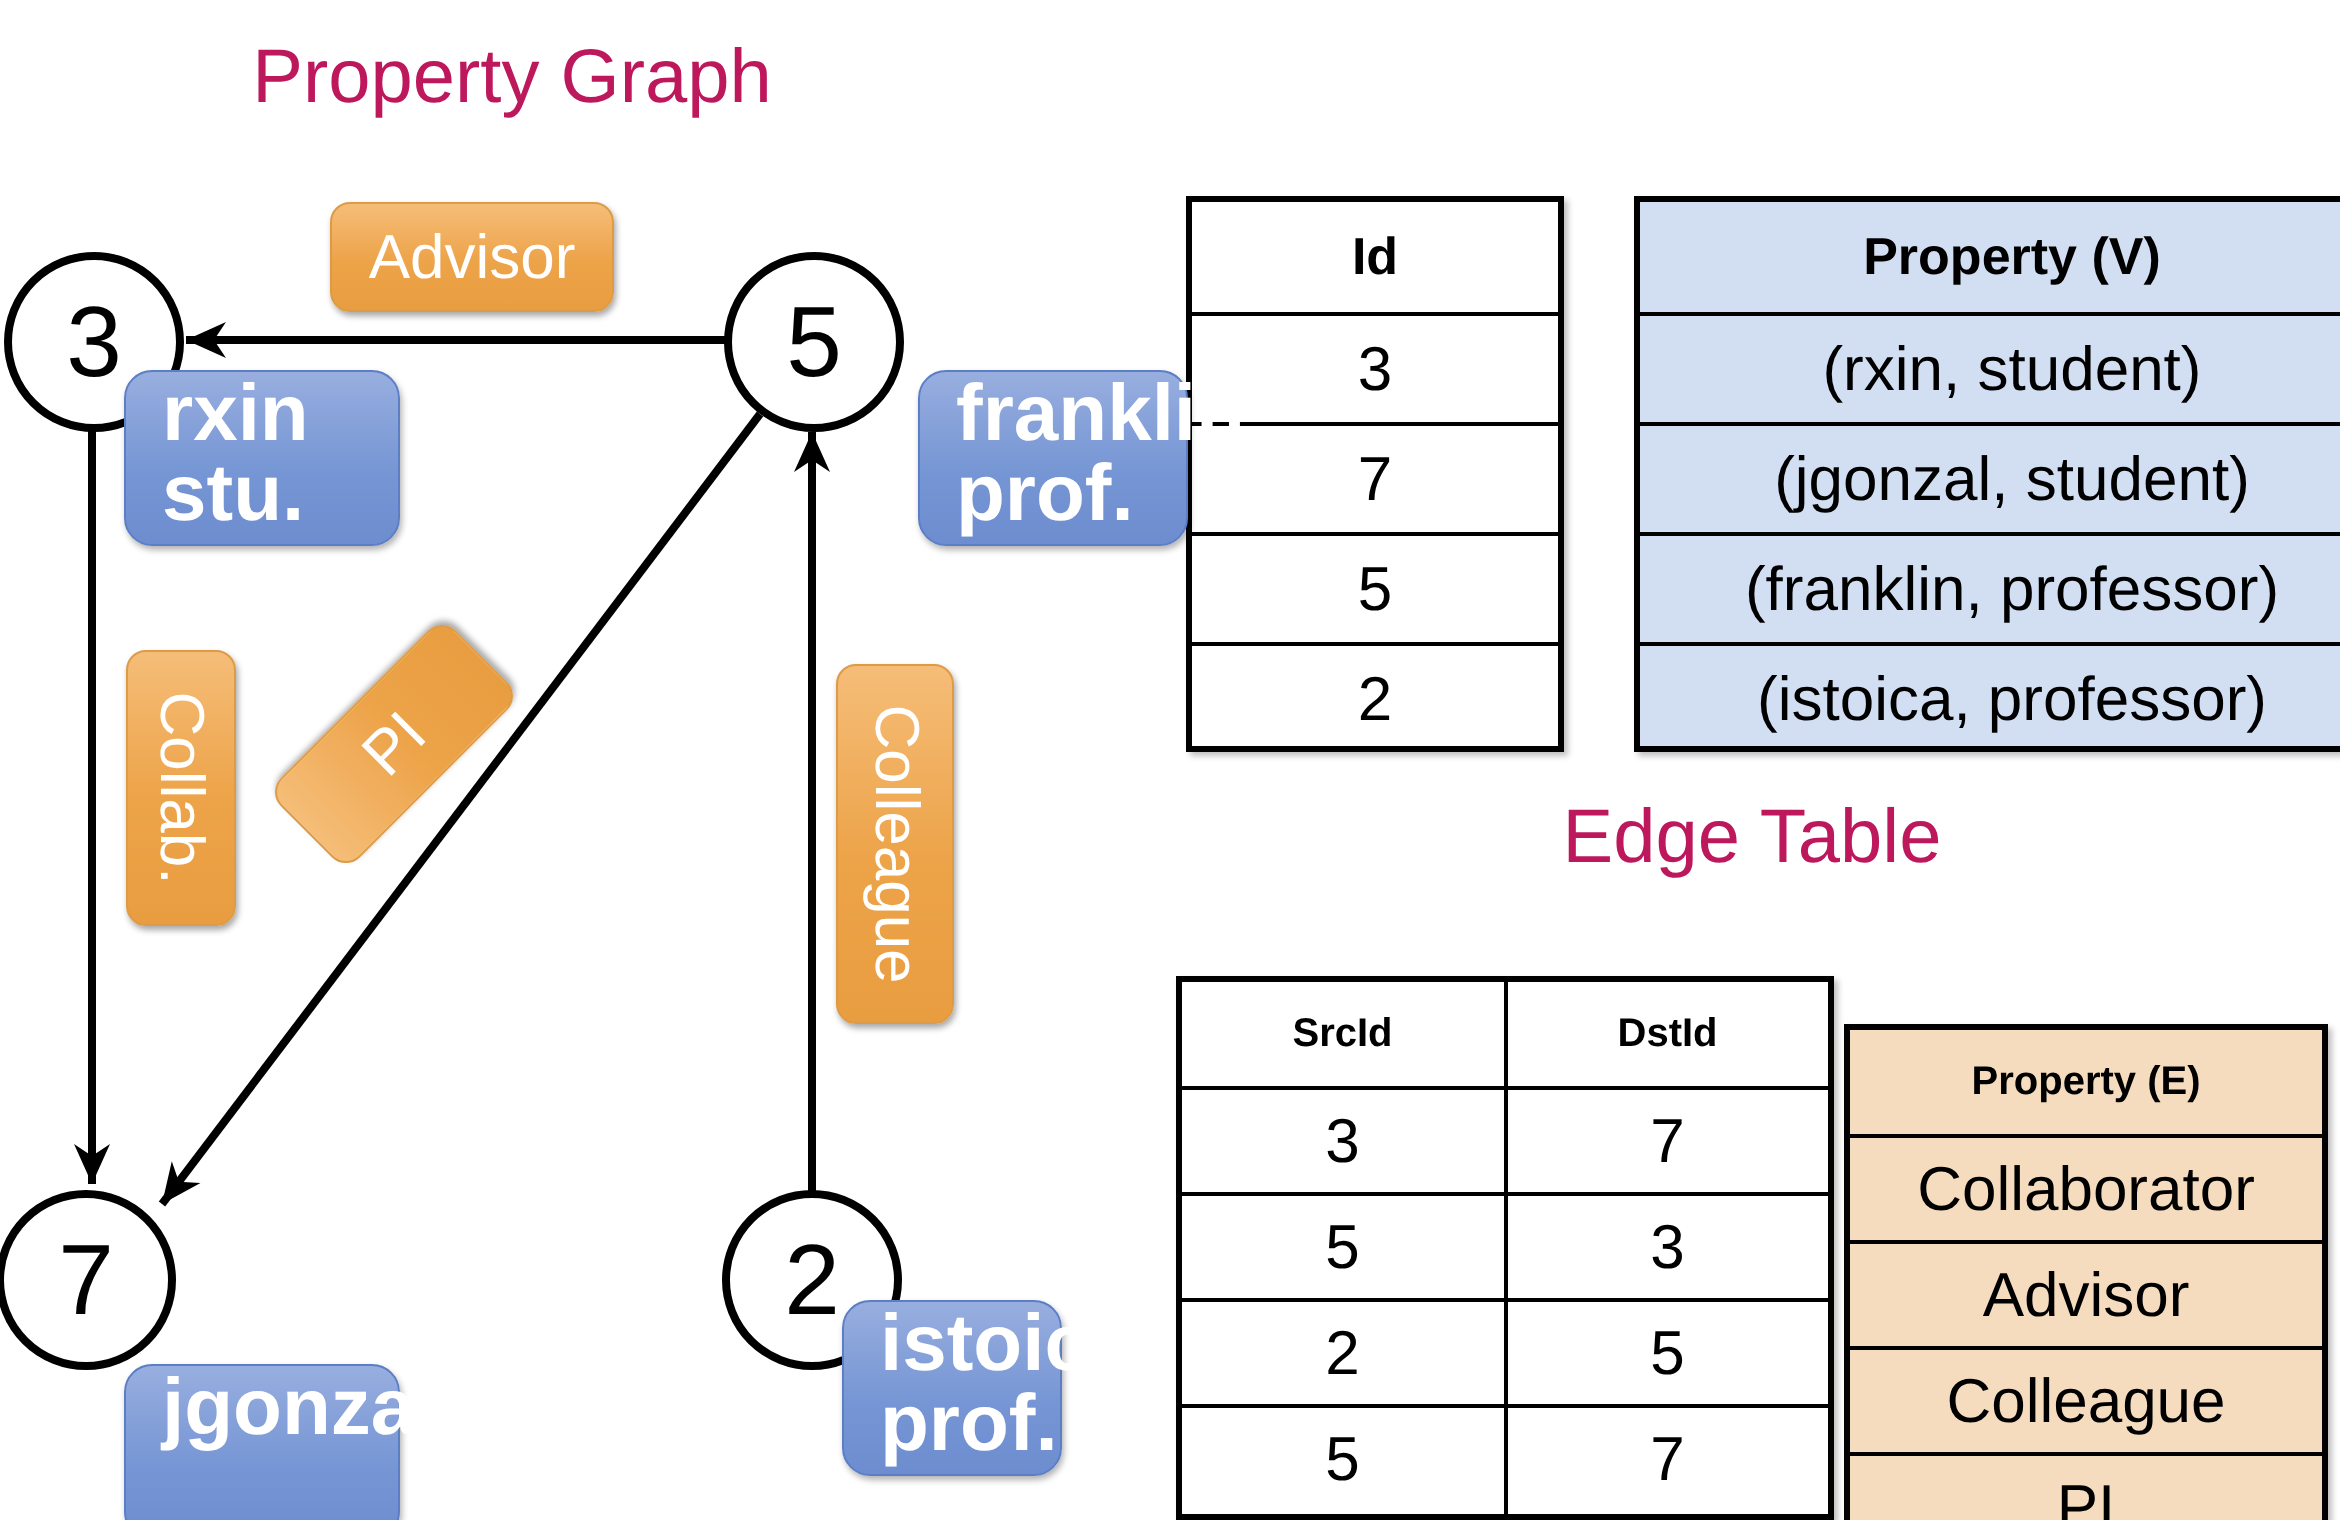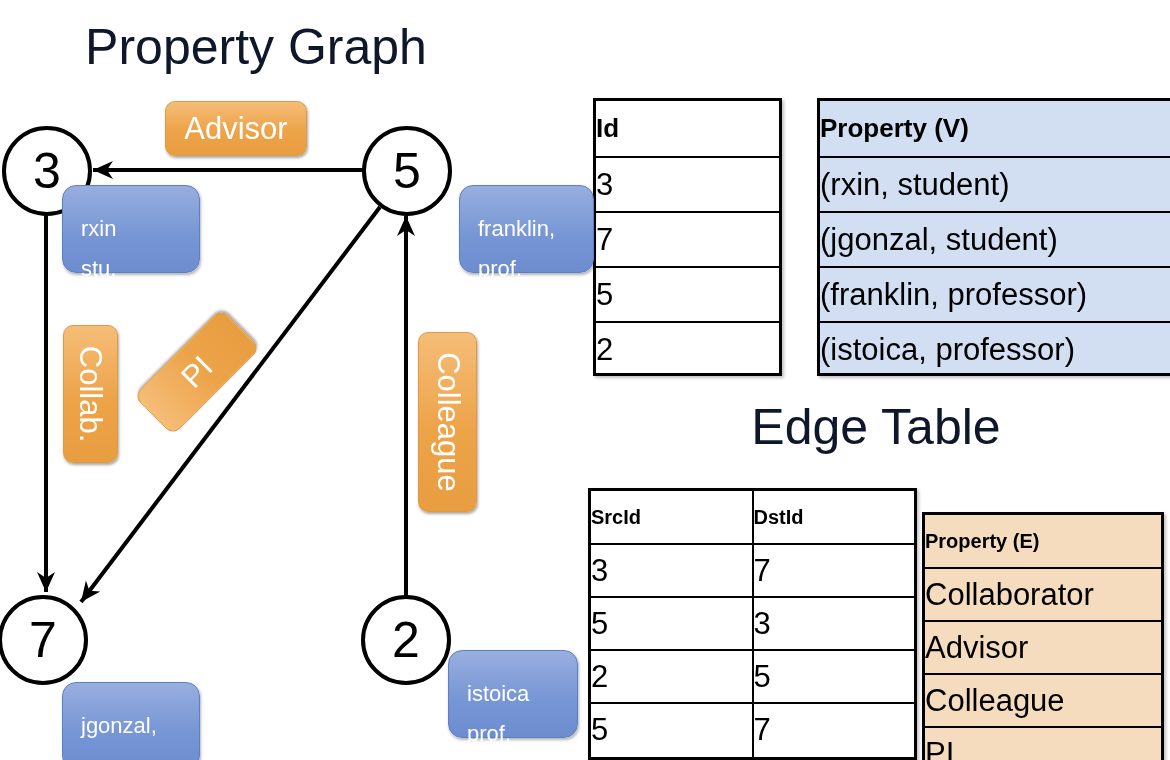"Property Graph" .title { color: #0f172a -> #be185d; font-size: 50px -> 38px }
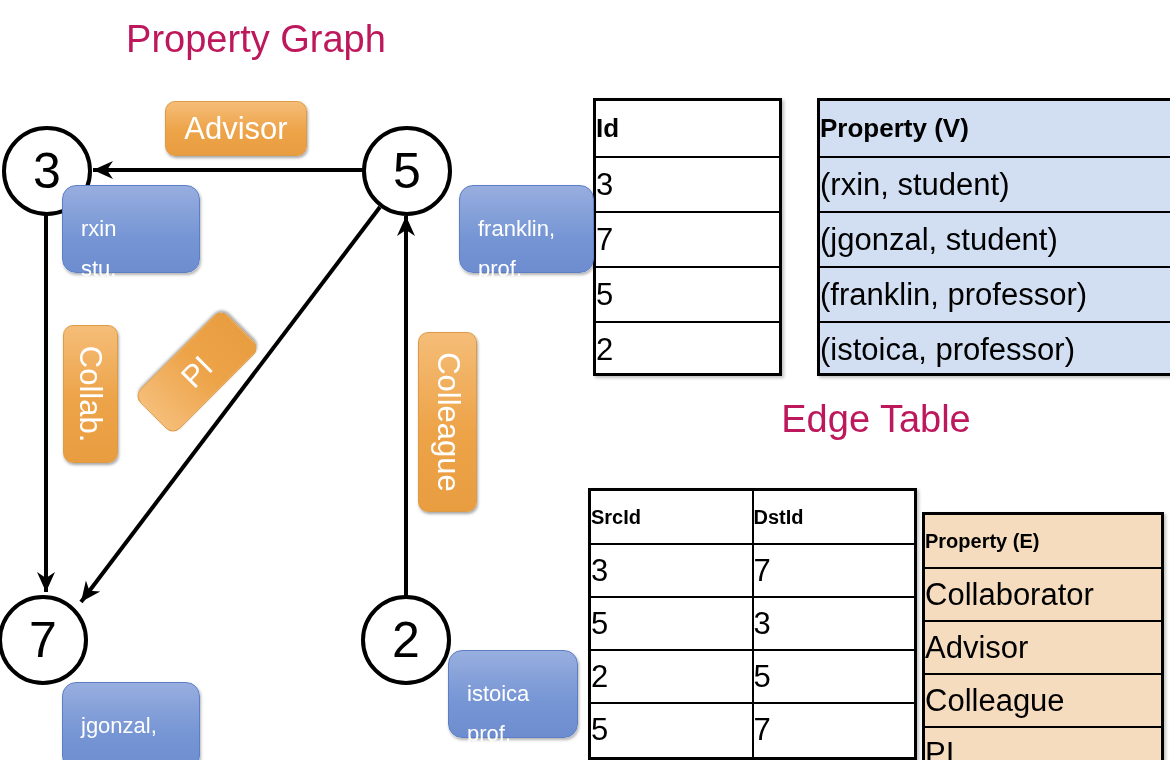"Id" .cell { text-align: left -> center }
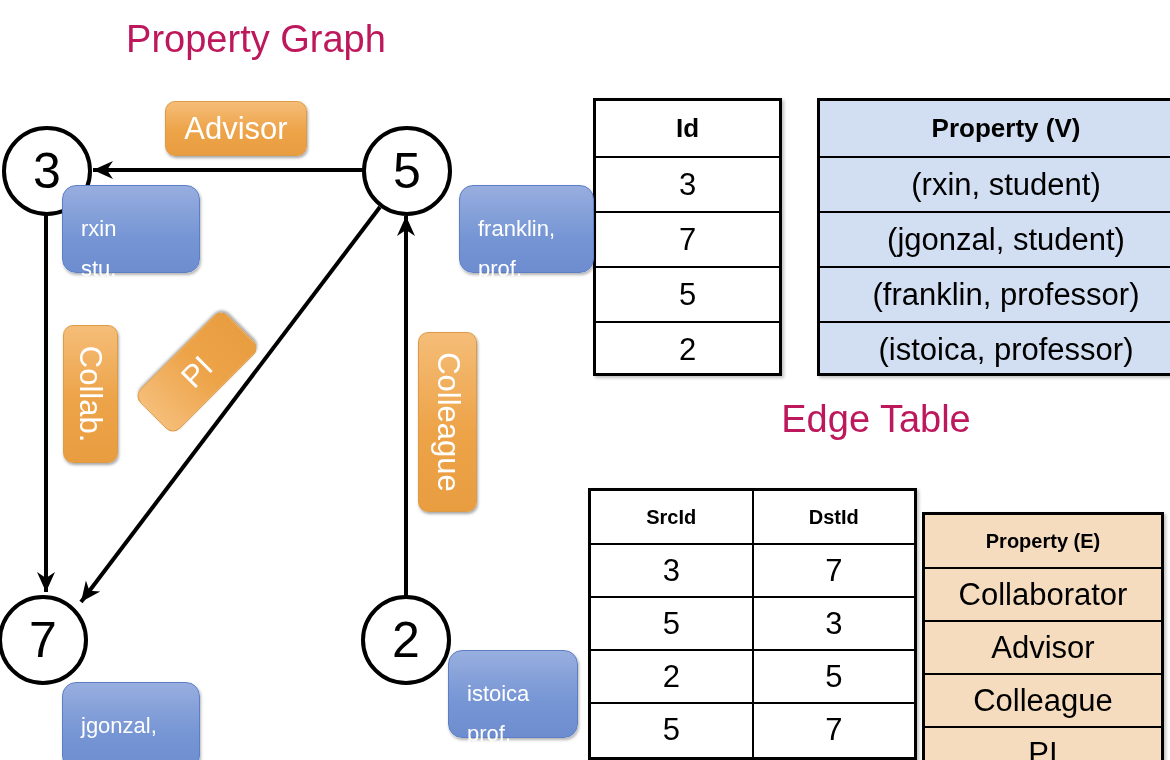"rxin" .vlabel { font-size: 22px -> 40px; font-weight: 400 -> 700; padding: 23px 0 0 18px -> 1px 0 0 18px }
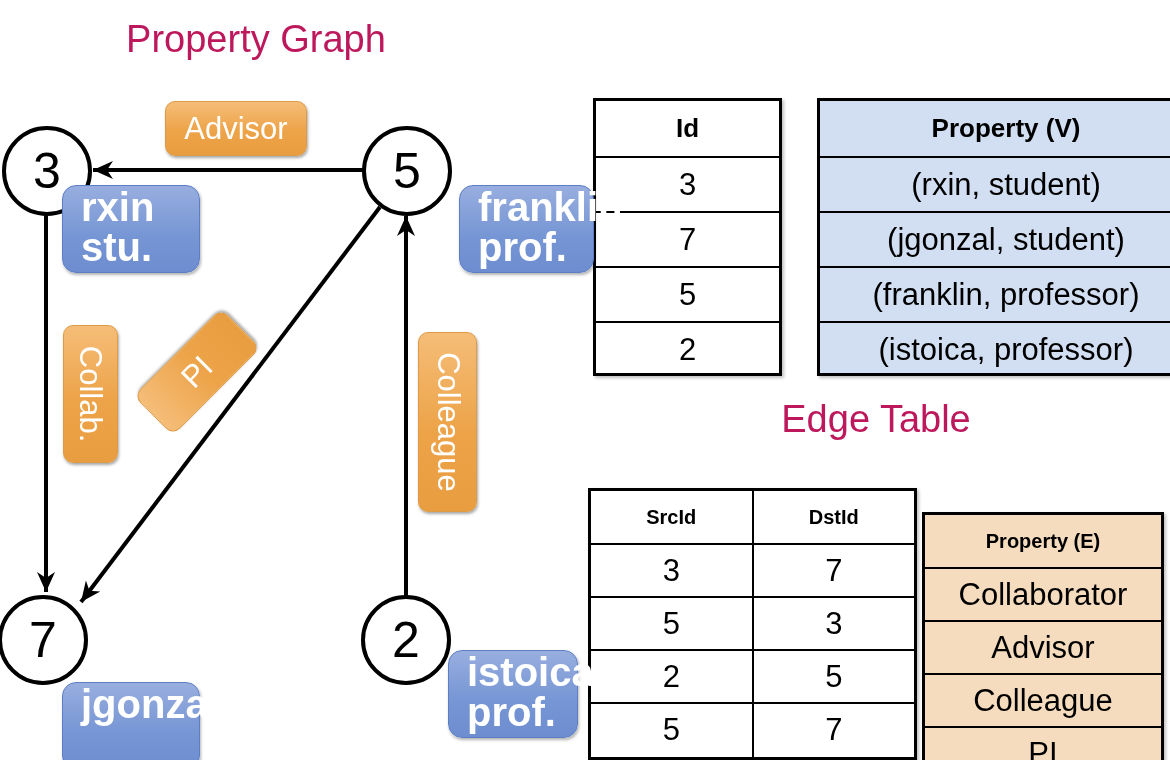"istoica" #vlabel-2 { margin-left: 27px -> none; width: 130px -> 110px }
